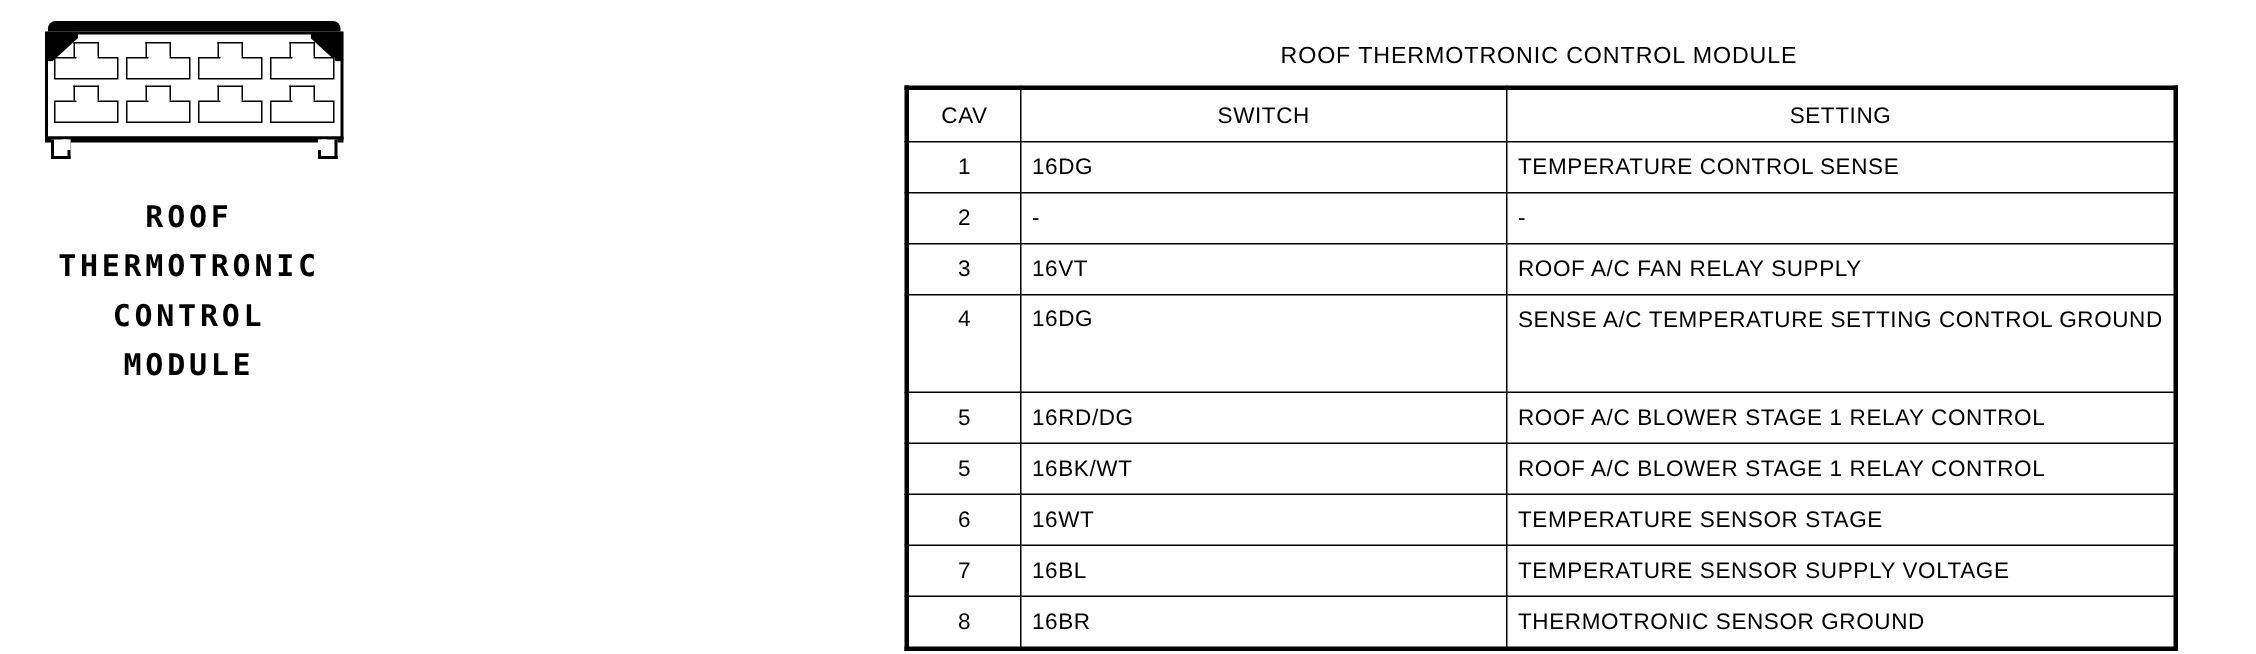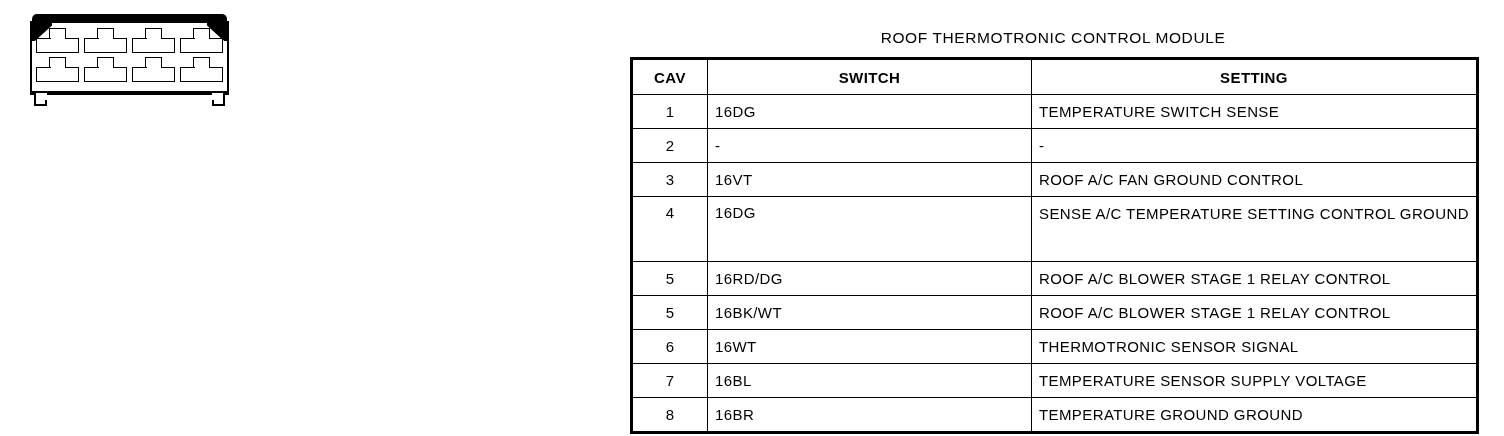"ROOF THERMOTRONIC CONTROL MODULE" #table-panel { left: 630px -> 603px }
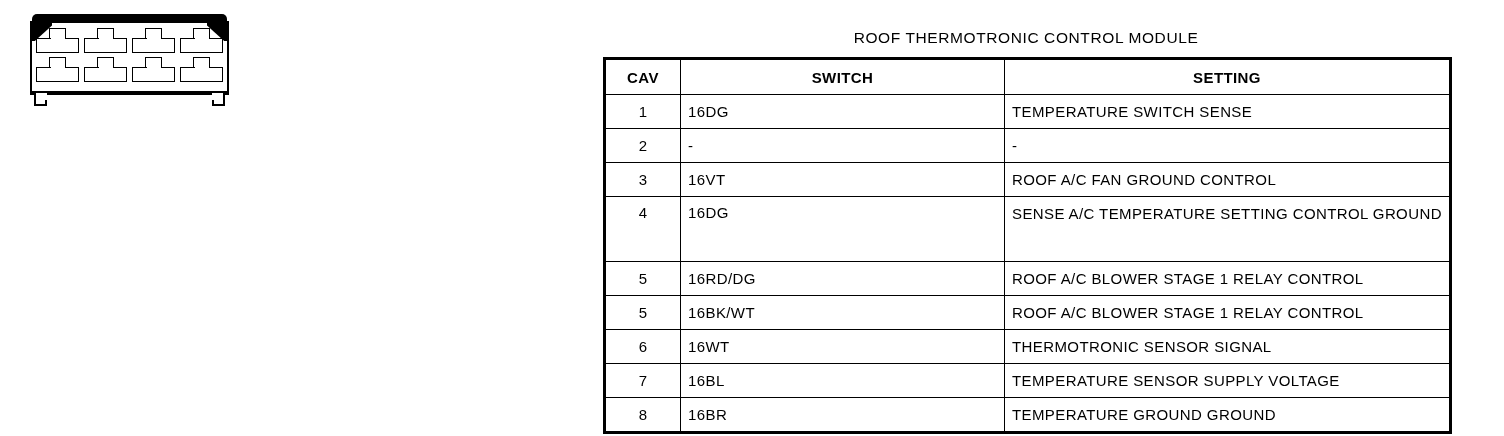"CAV" table.pinout thead th { font-weight: bold -> normal }
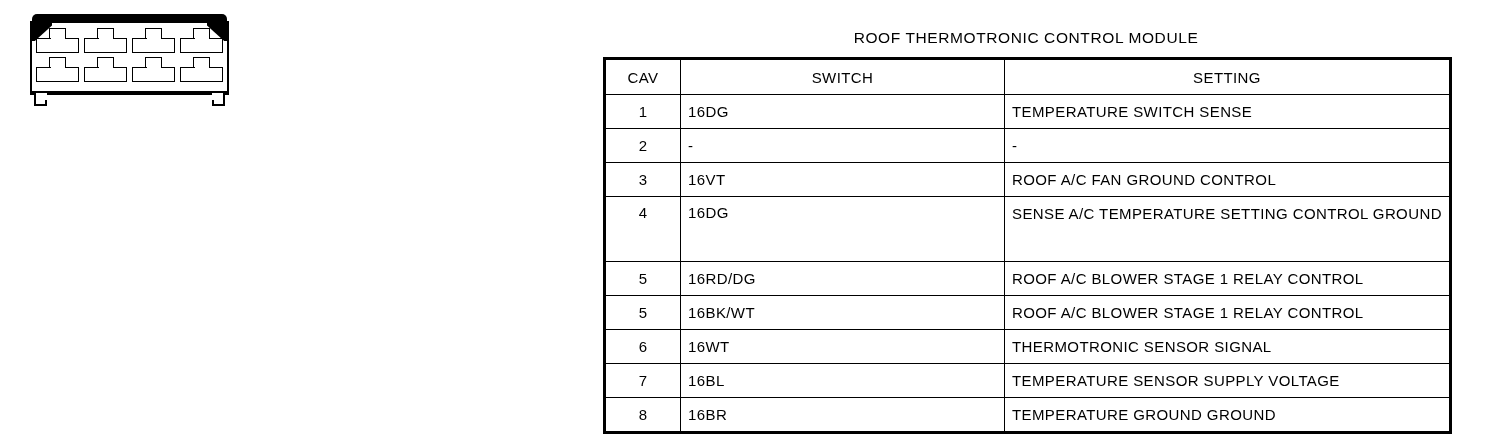"TEMPERATURE SWITCH SENSE" td.fn { text: SWITCH -> CONTROL }
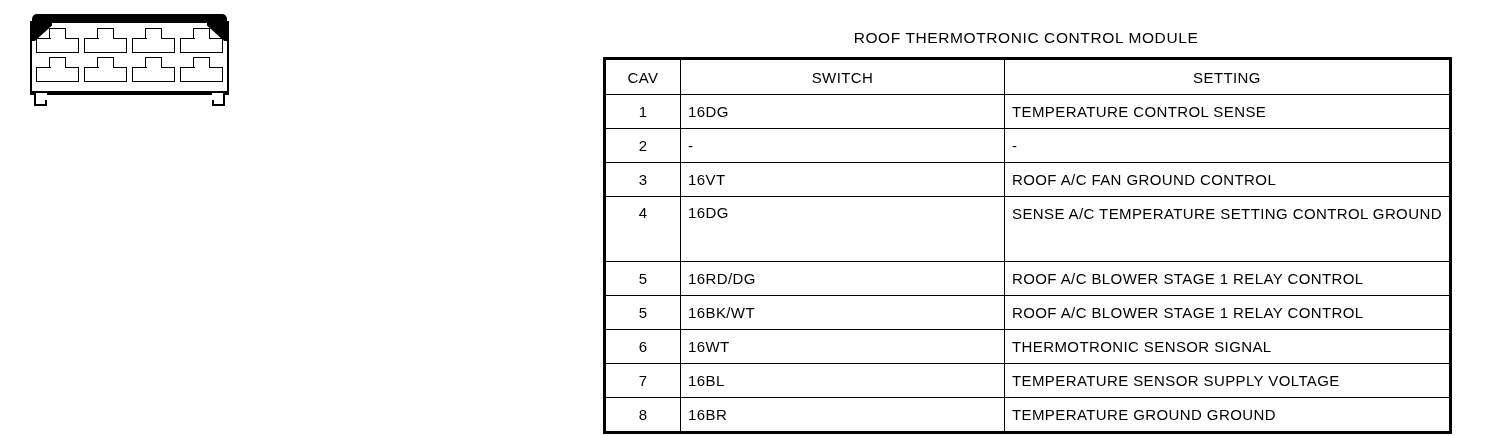"ROOF" div { html: none -> <div> <div>ROOF</div> <div>THERMOTRONIC</div> <div>CONTROL</div> <div>MODULE</div> </div> }
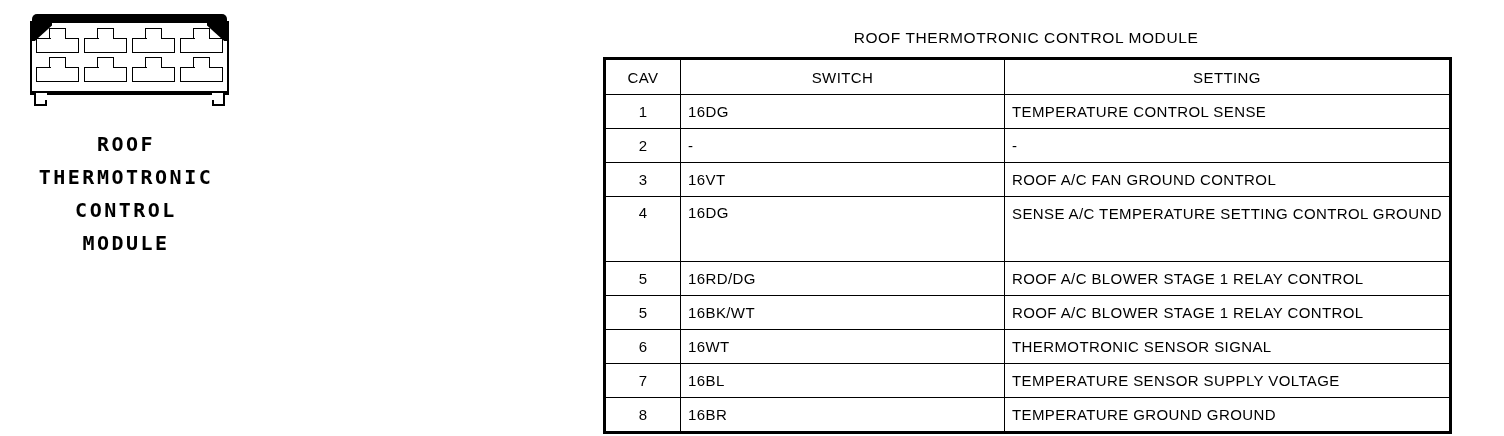"ROOF A/C FAN GROUND CONTROL" td.fn { text: GROUND CONTROL -> RELAY SUPPLY }
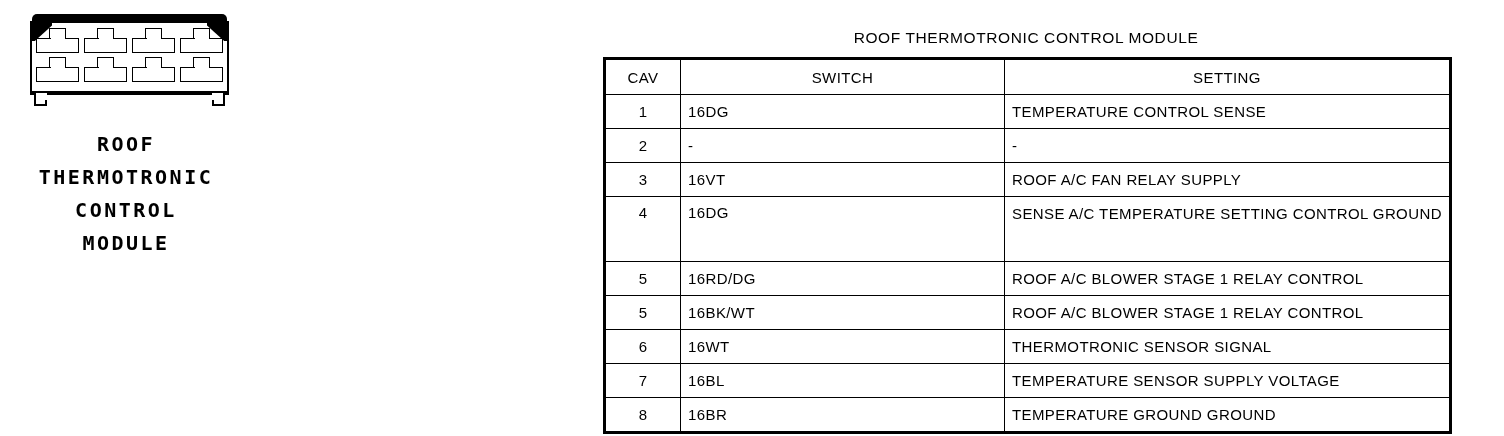"THERMOTRONIC SENSOR SIGNAL" td.fn { text: THERMOTRONIC SENSOR SIGNAL -> TEMPERATURE SENSOR STAGE }
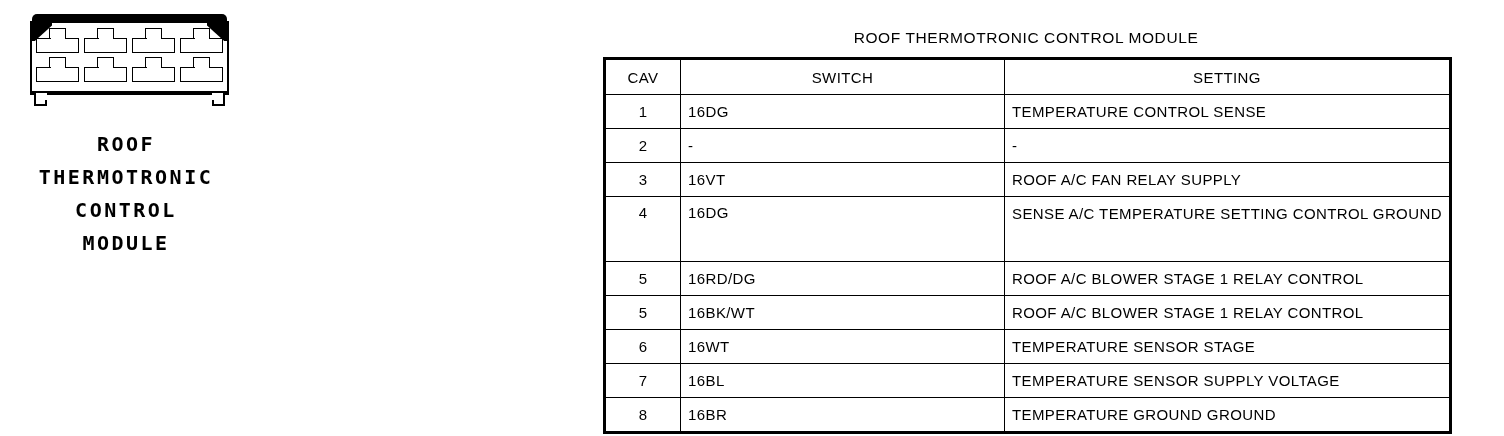"TEMPERATURE GROUND GROUND" td.fn { text: TEMPERATURE GROUND -> THERMOTRONIC SENSOR }
